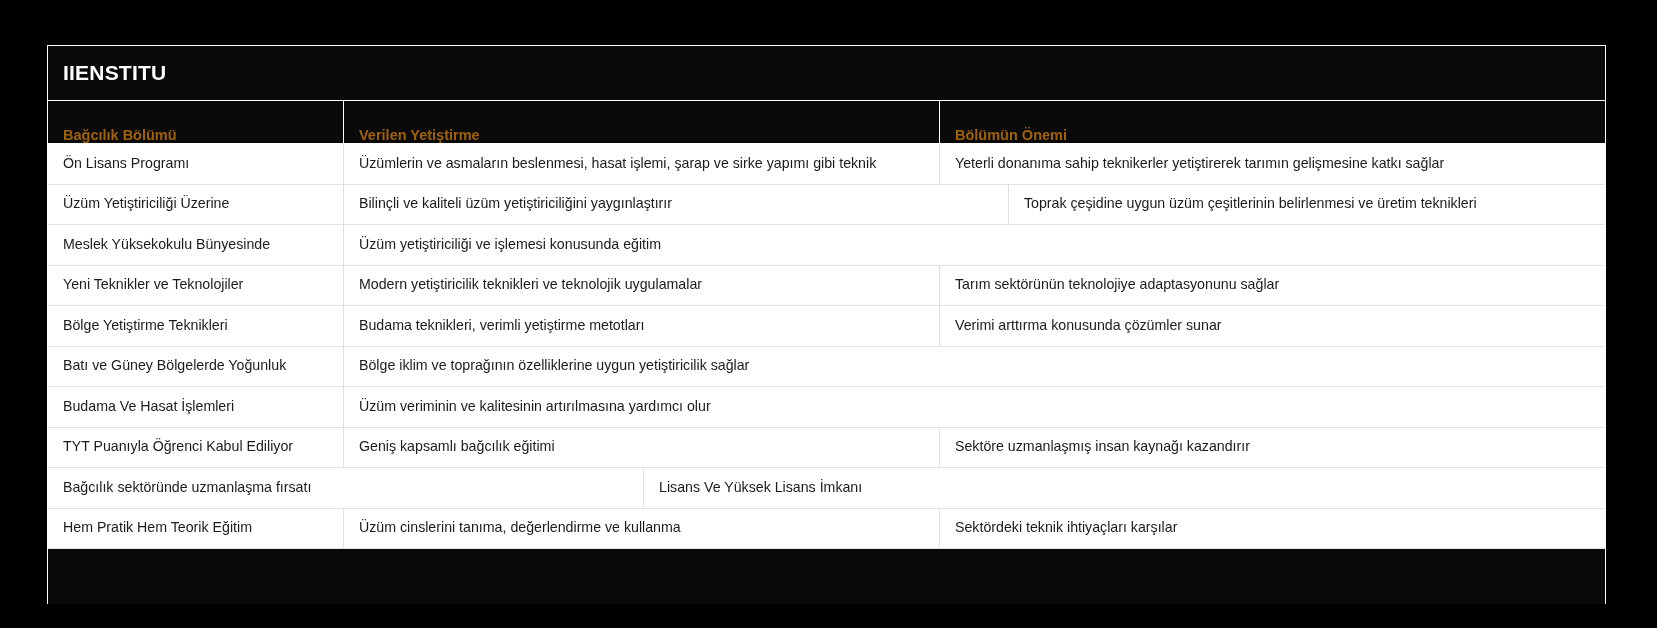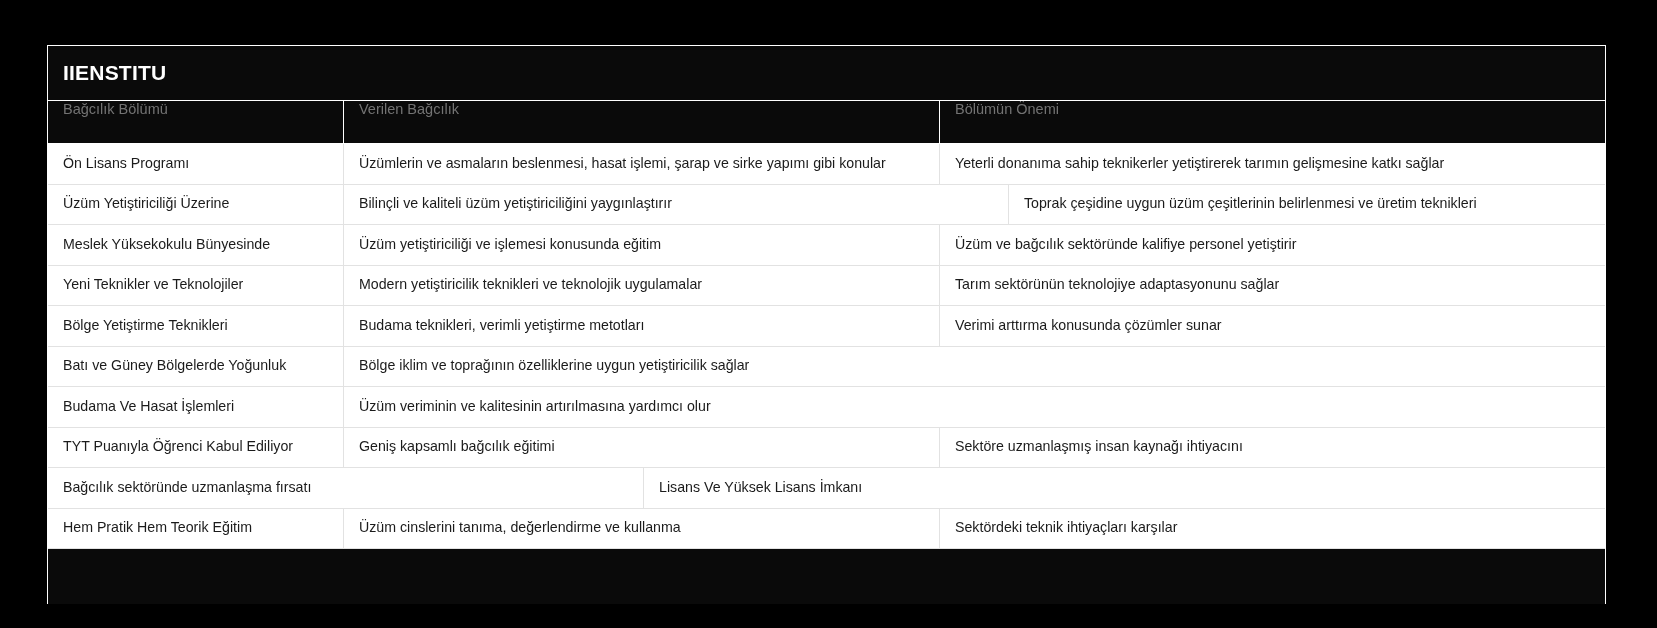"Bağcılık Bölümü" .header-cell { align-items: flex-start -> flex-end; color: #737373 -> #a16207; font-weight: normal -> bold }
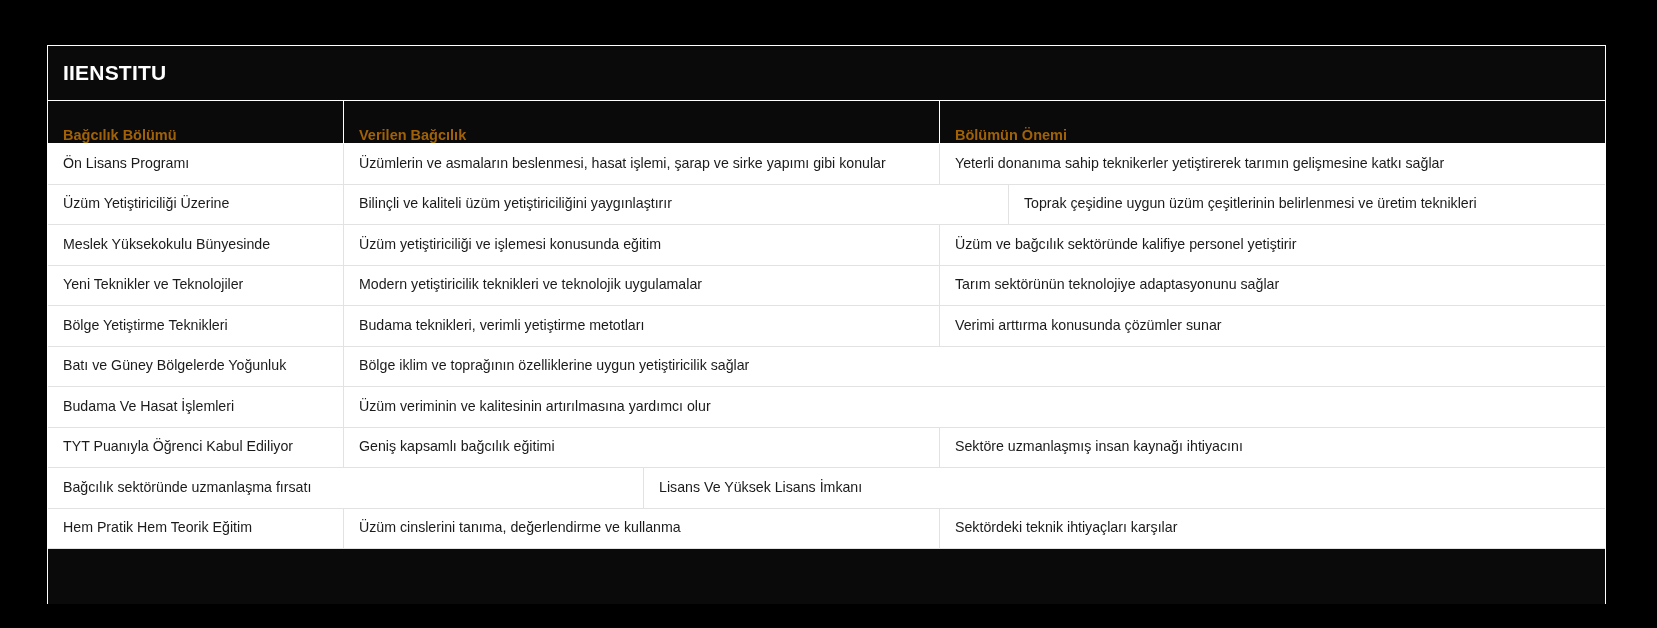"Verilen Bağcılık" span { text: Bağcılık -> Yetiştirme }
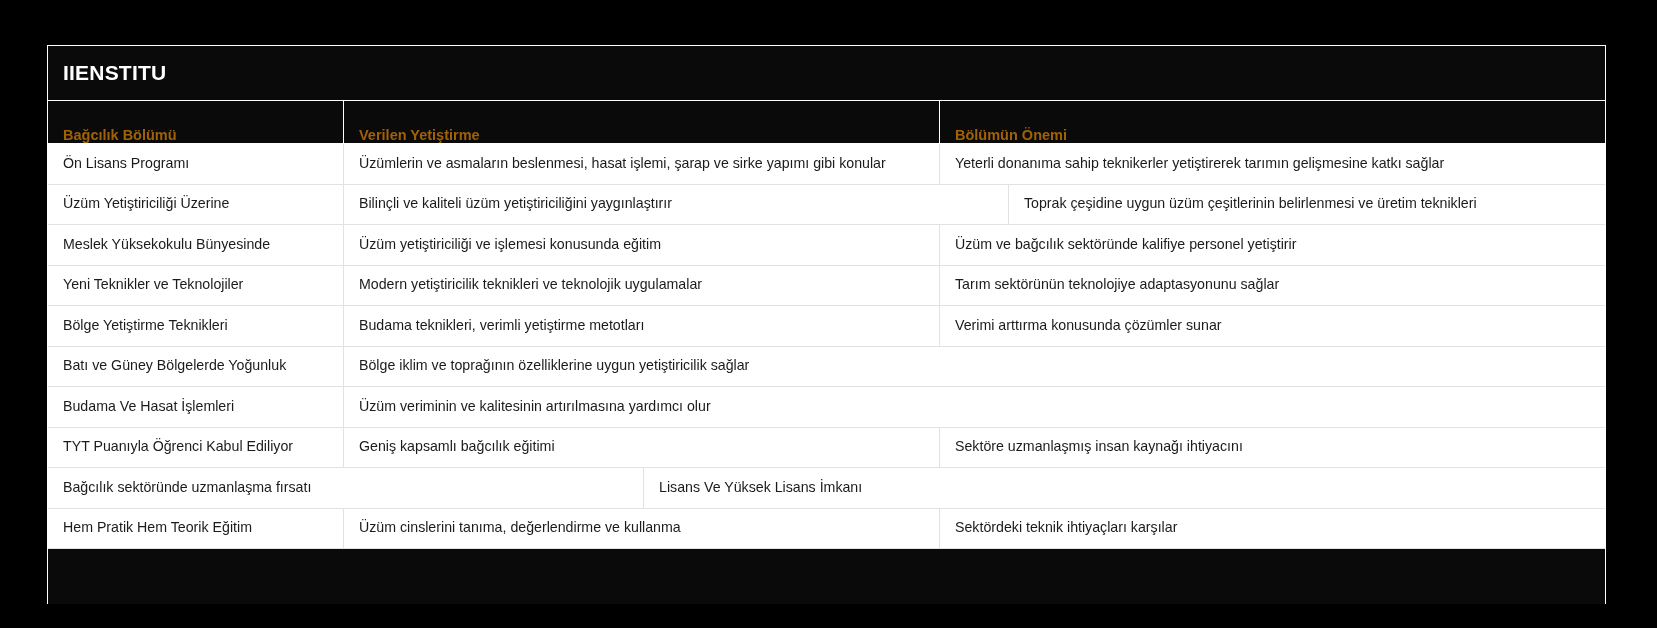"Üzümlerin ve asmaların beslenmesi, hasat" div.data-cell { text: konular -> teknik }
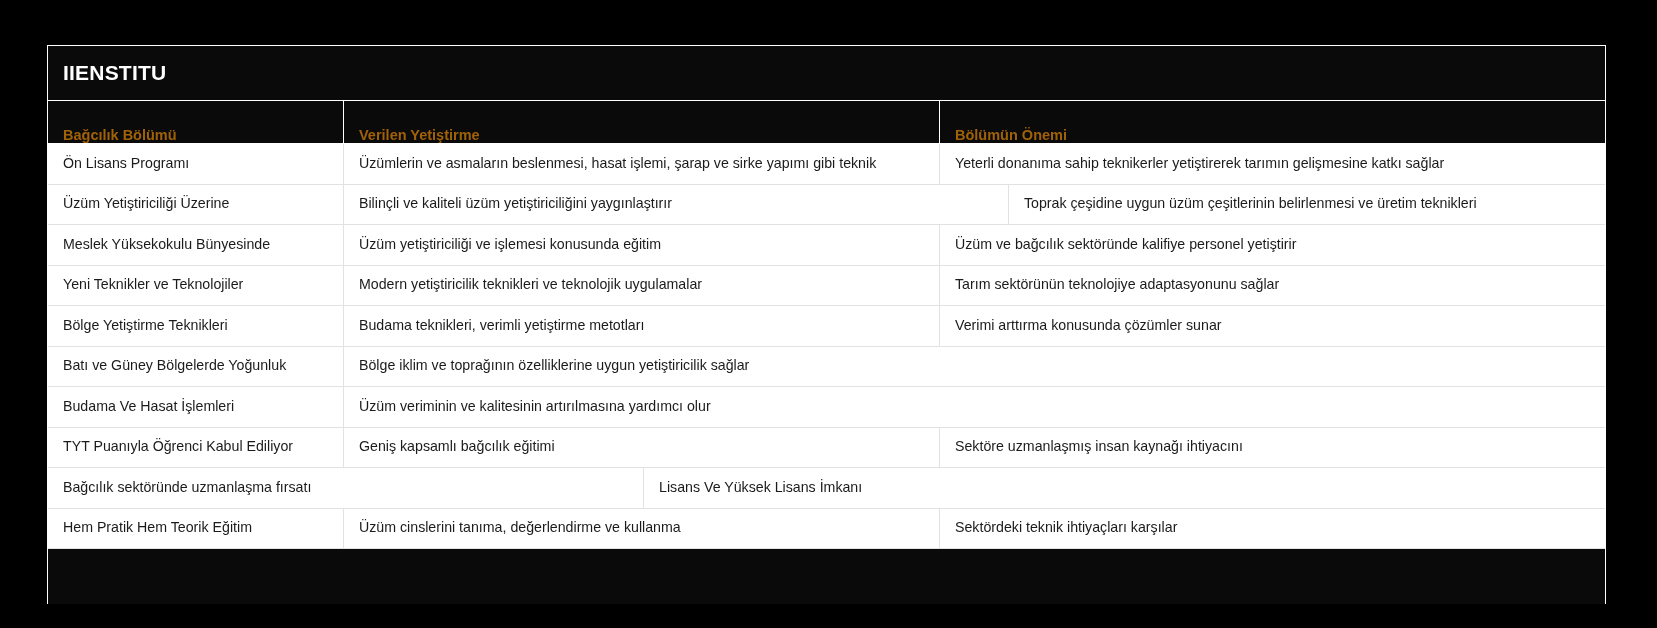"Üzüm ve bağcılık sektöründe kalifiye" div.data-cell { html: <div>Üzüm ve bağcılık sektöründe kalifiye personel yetiştirir</div> -> none }
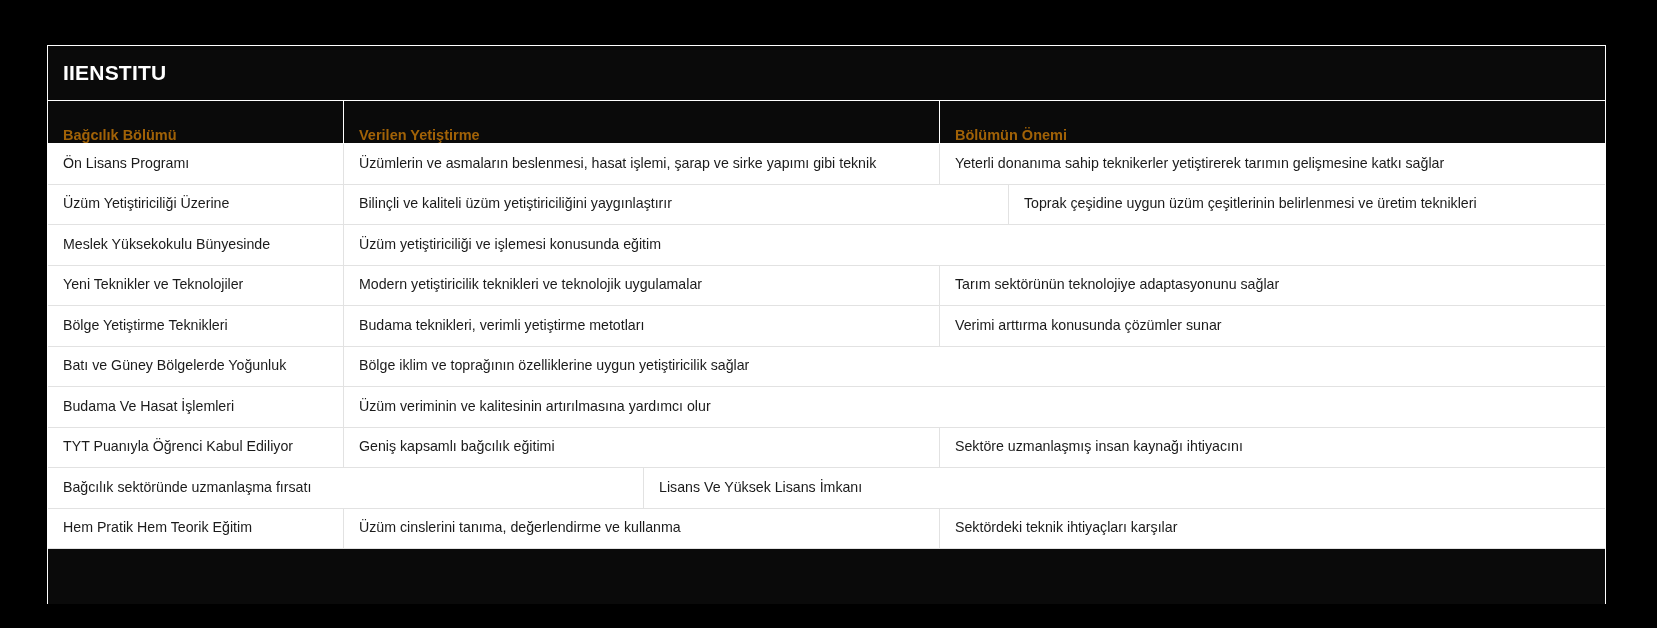"Sektöre uzmanlaşmış insan kaynağı" div.data-cell { text: ihtiyacını -> kazandırır }
